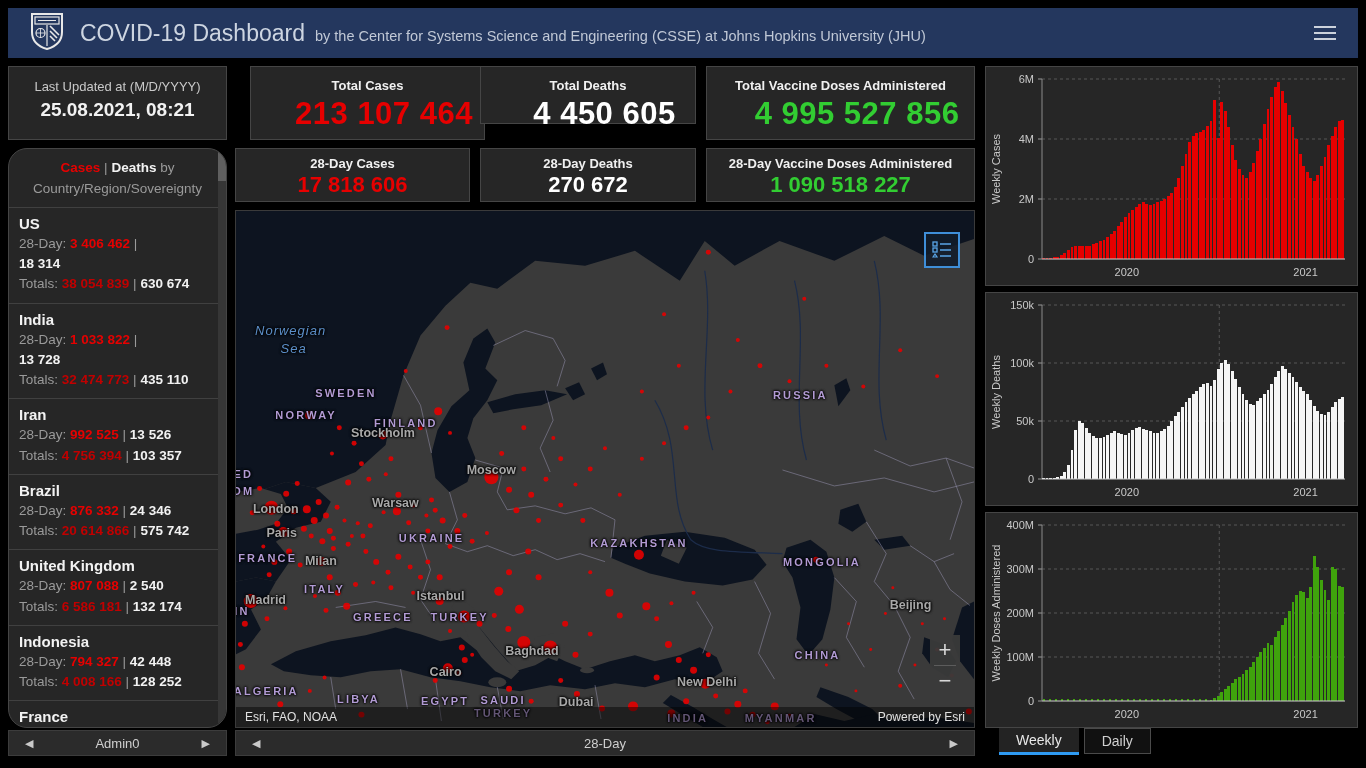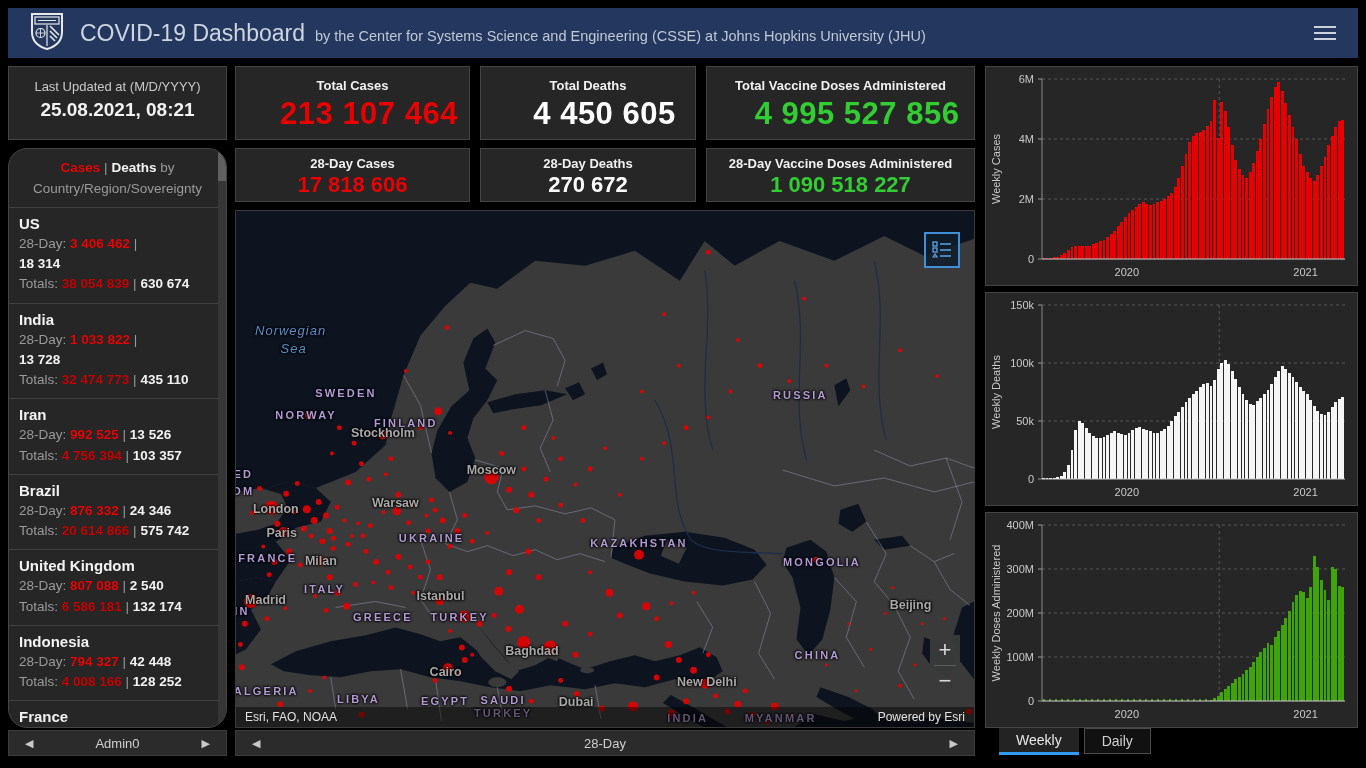"Total Cases" #box-tc { left: 235px -> 250px }
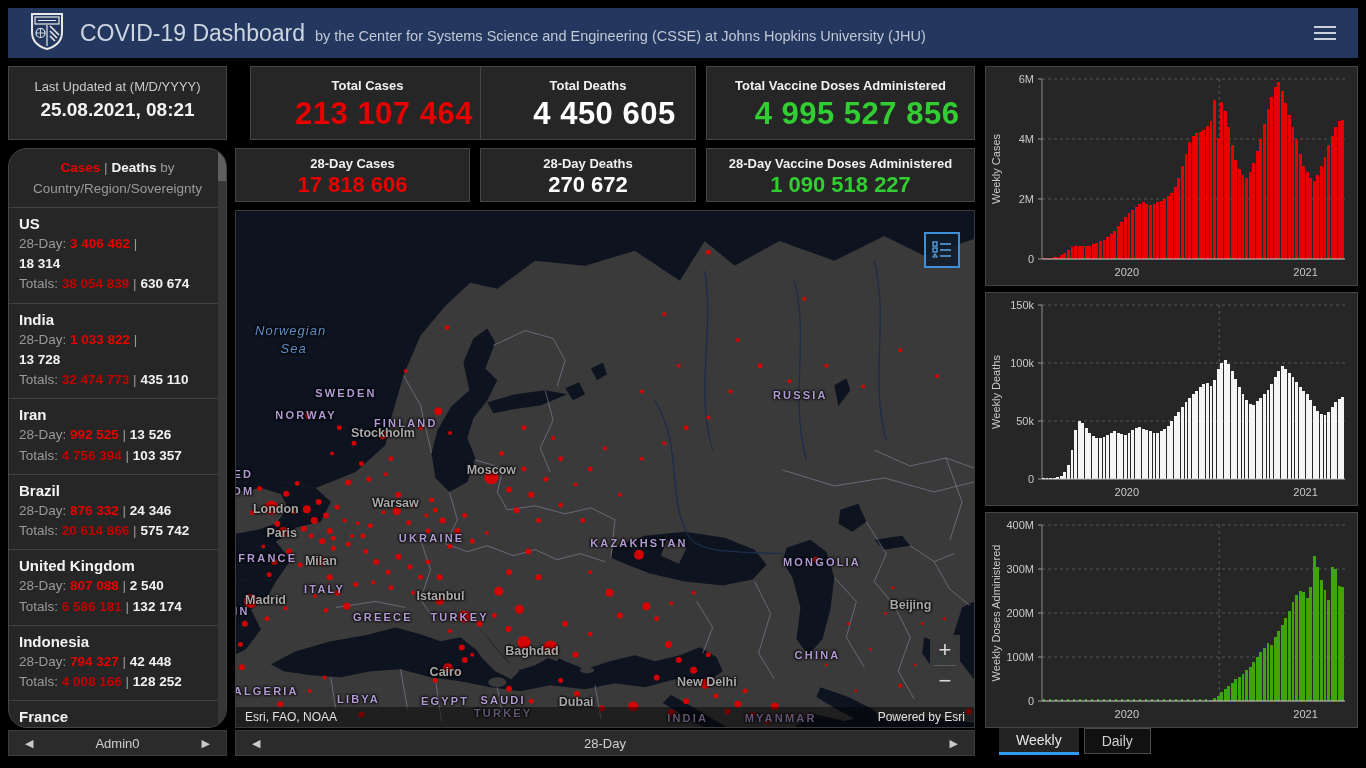"Total Deaths" #box-td { height: 74px -> 58px }
